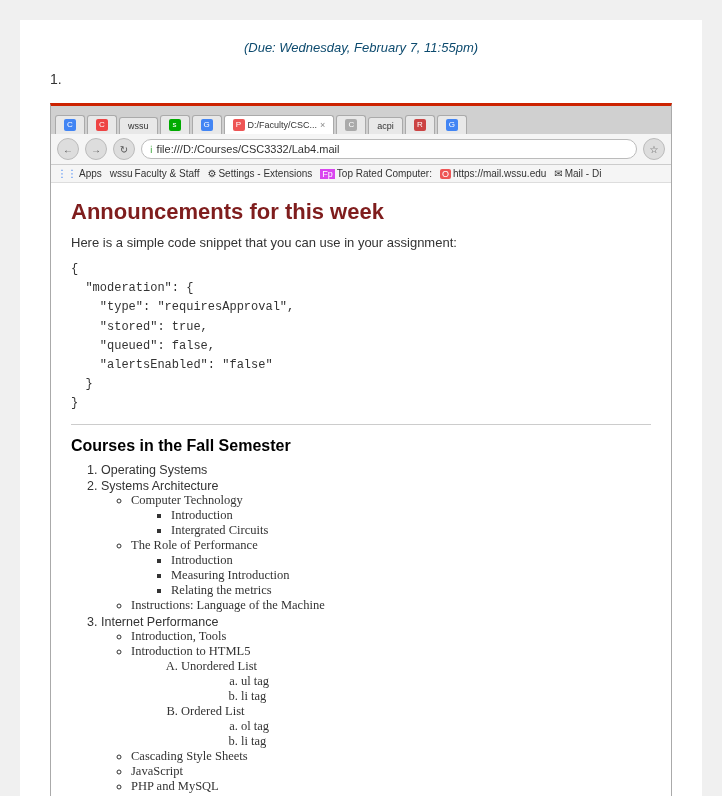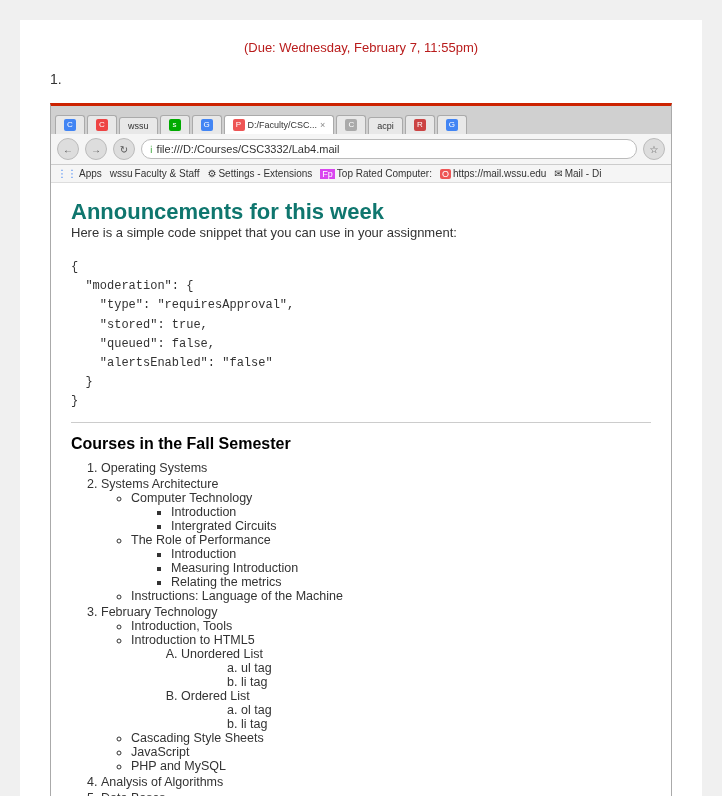"(Due: Wednesday, February 7, 11:55pm)" .due-line { color: #b91c1c -> #0c4a6e; font-style: none -> italic }
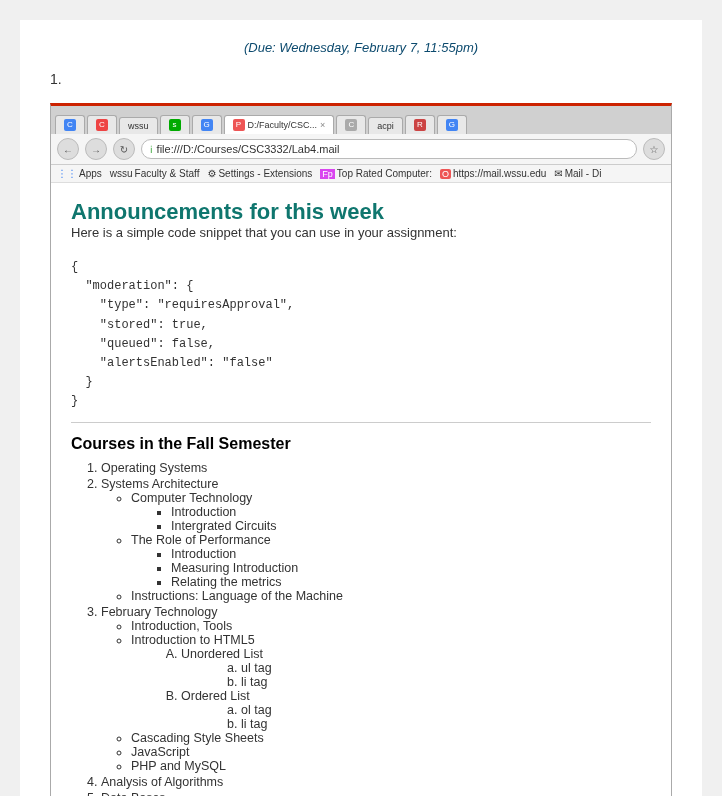"Announcements for this week" .page-heading { color: #0f766e -> #7f1d1d; margin-bottom: 0 -> 10px }
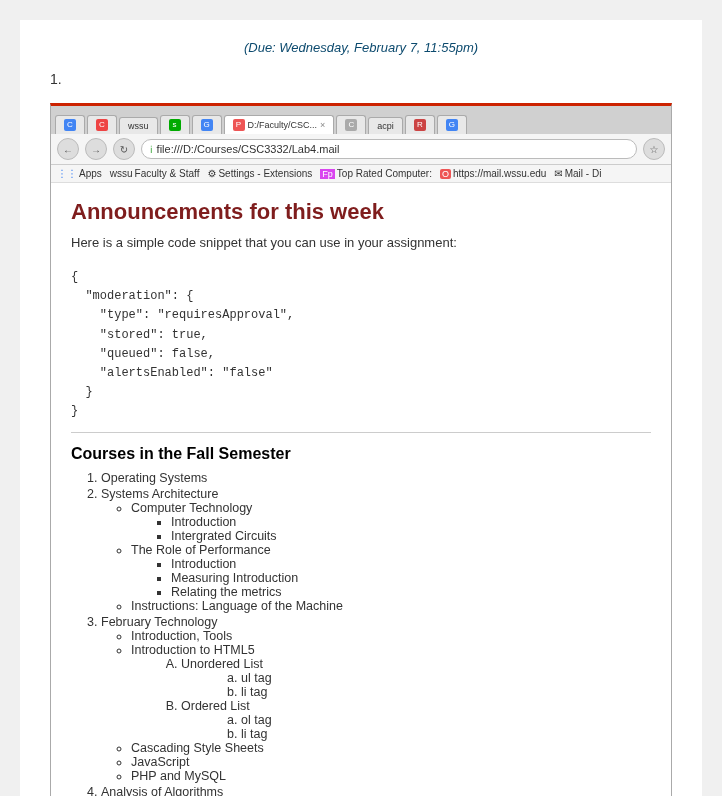"Here is a simple code" .intro-text { margin-bottom: 18px -> 10px }
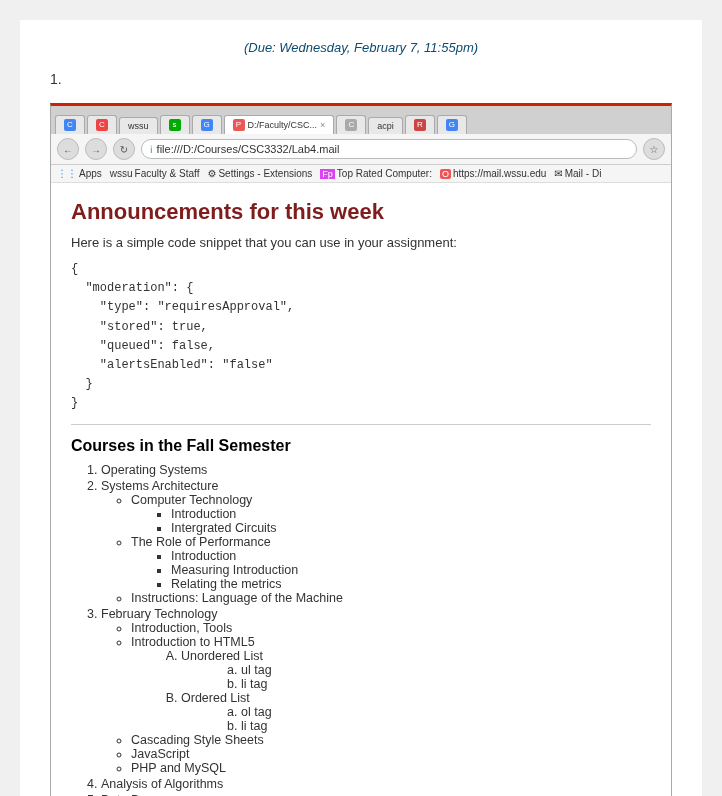"Computer Technology" ul.circle { font-family: none -> Liberation Serif, serif }
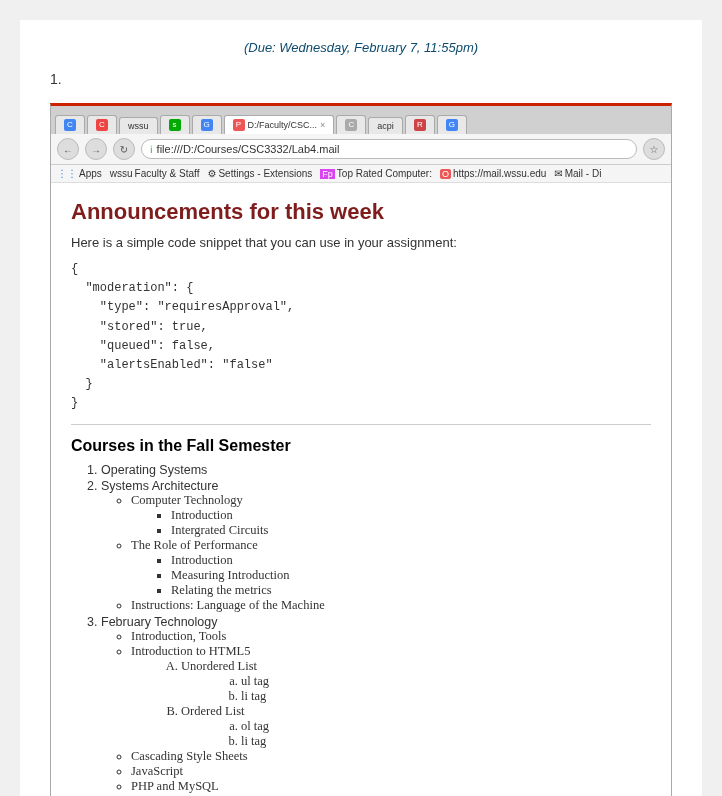"February Technology" span { text: February Technology -> Internet Performance }
